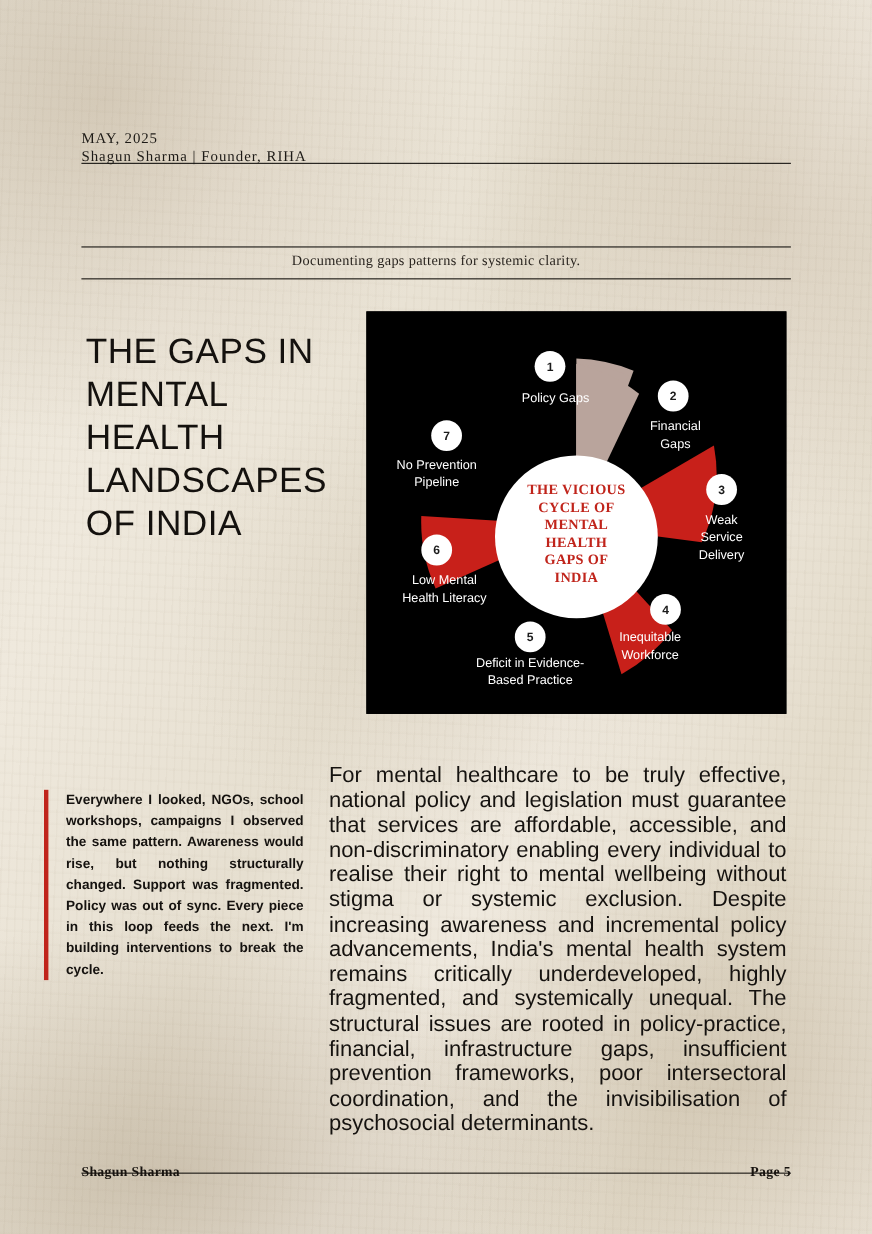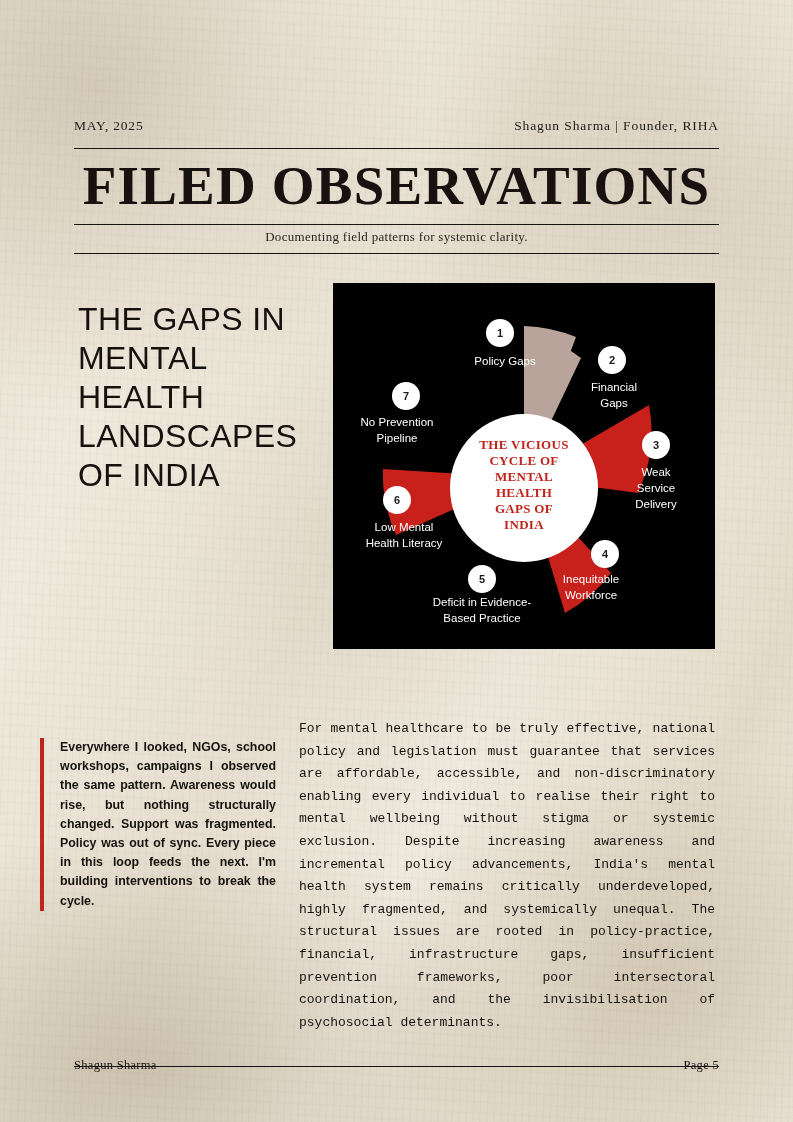"MAY, 2025" .masthead-meta { flex-direction: none -> column }
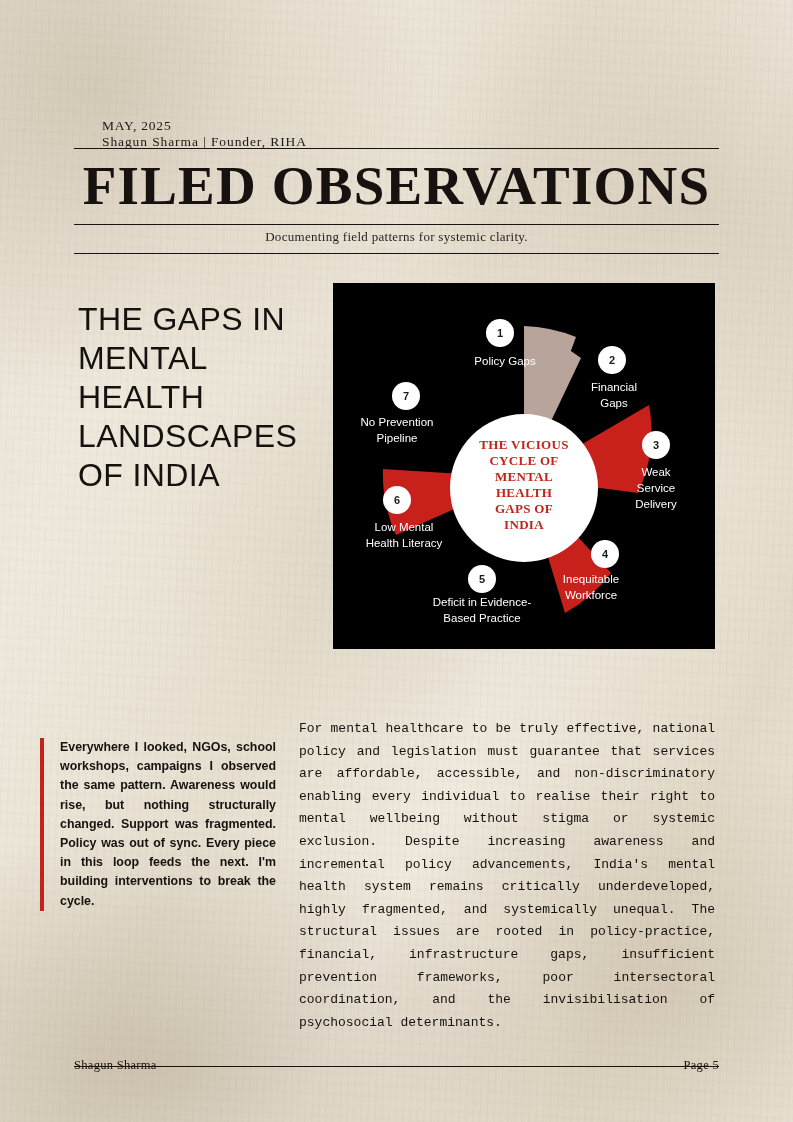"Shagun Sharma | Founder, RIHA" .masthead-meta .right { margin-left: 28px -> none }
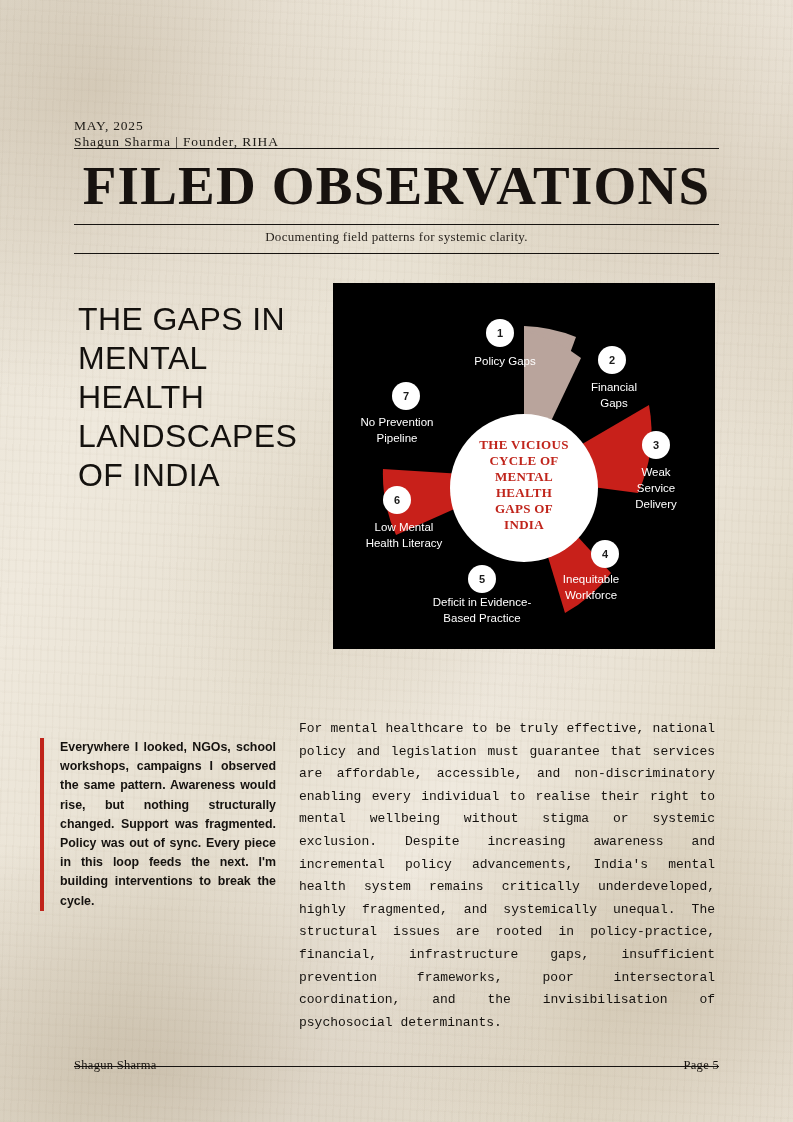"FILED OBSERVATIONS" div.title { html: <div>FILED OBSERVATIONS</div> -> none }
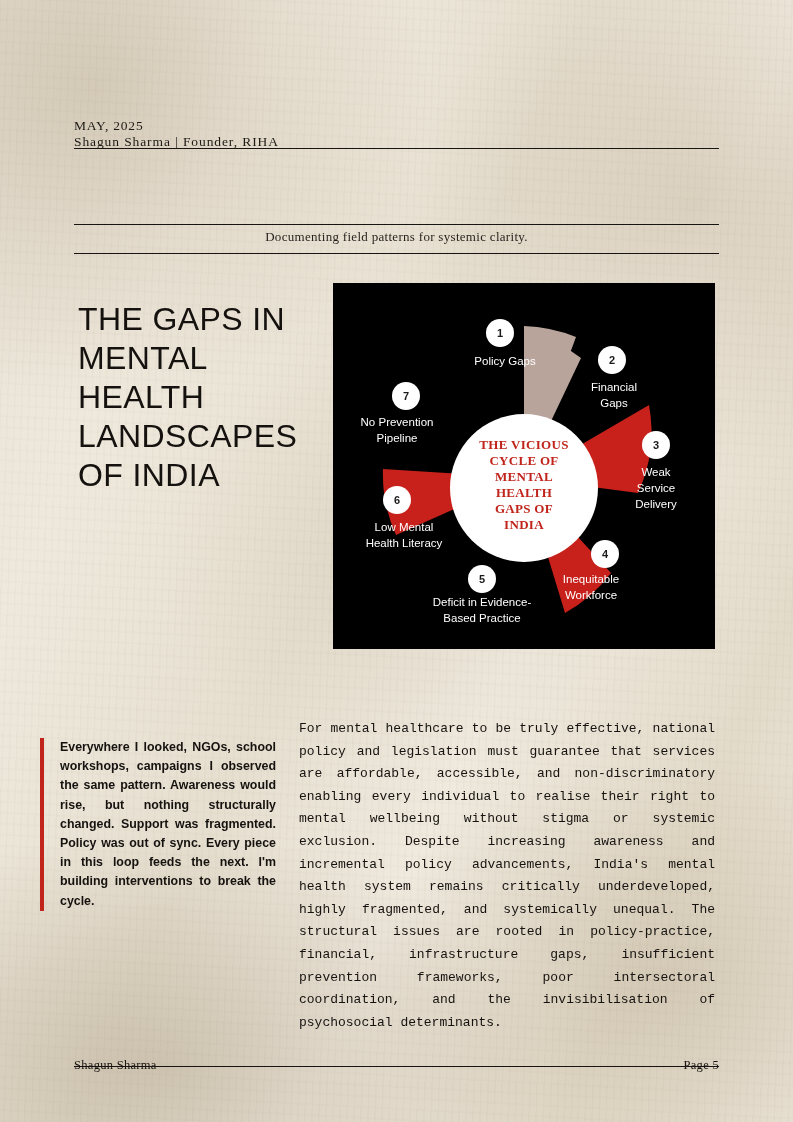"Documenting field patterns for systemic" div.tagline { text: field -> gaps }
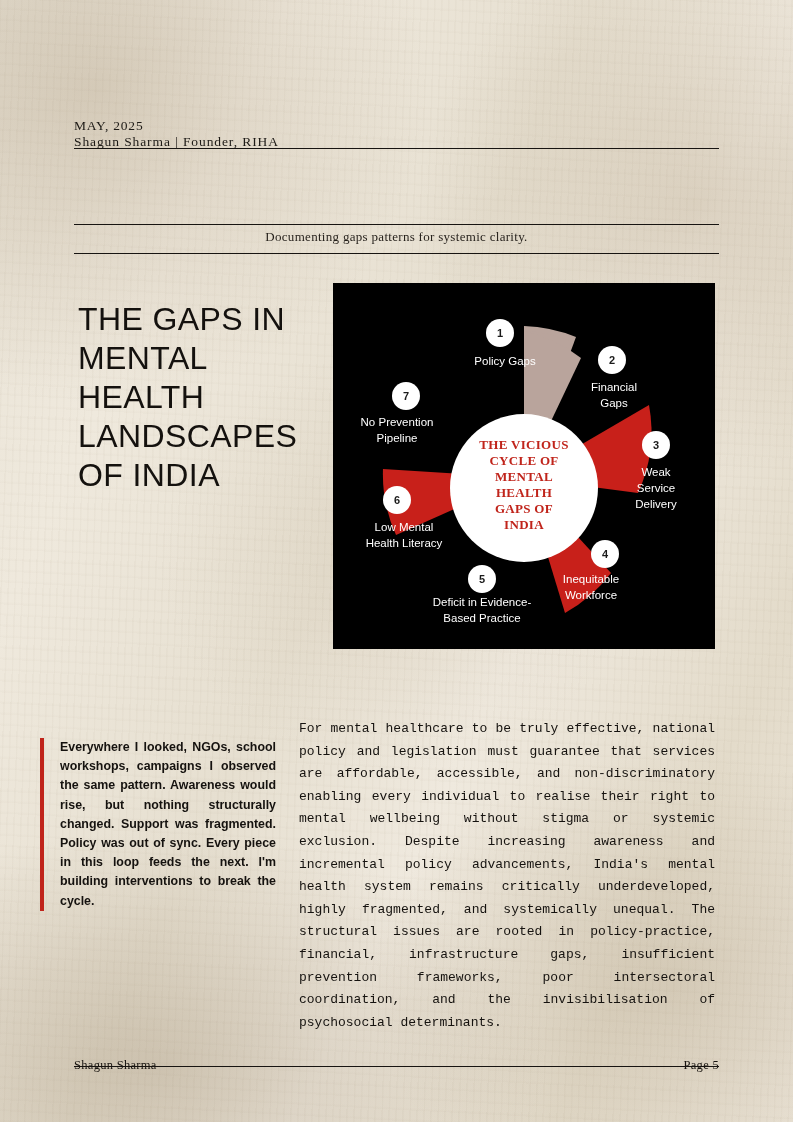"For mental healthcare to be" .body-text { font-family: Liberation Mono, monospace -> Liberation Sans, sans-serif; font-size: 13px -> 20px; top: 718px -> 694px }
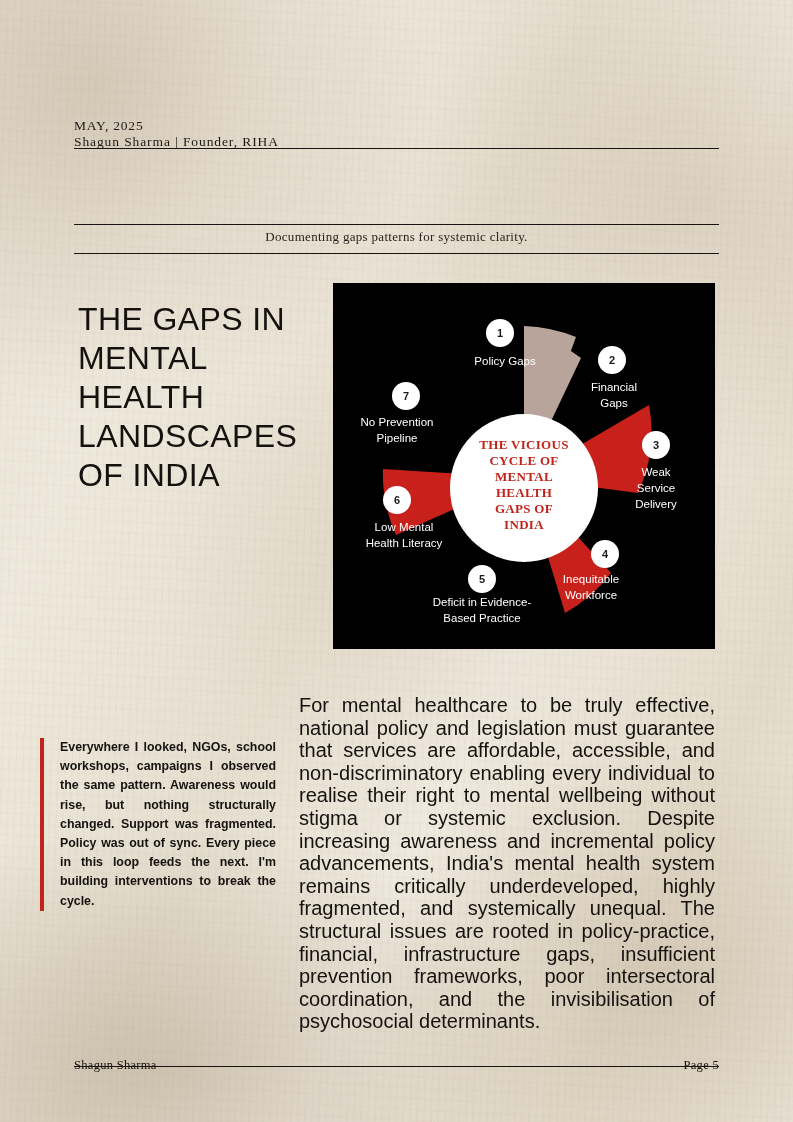"Everywhere I looked, NGOs, school" .pull-quote { margin-top: 20px -> none }
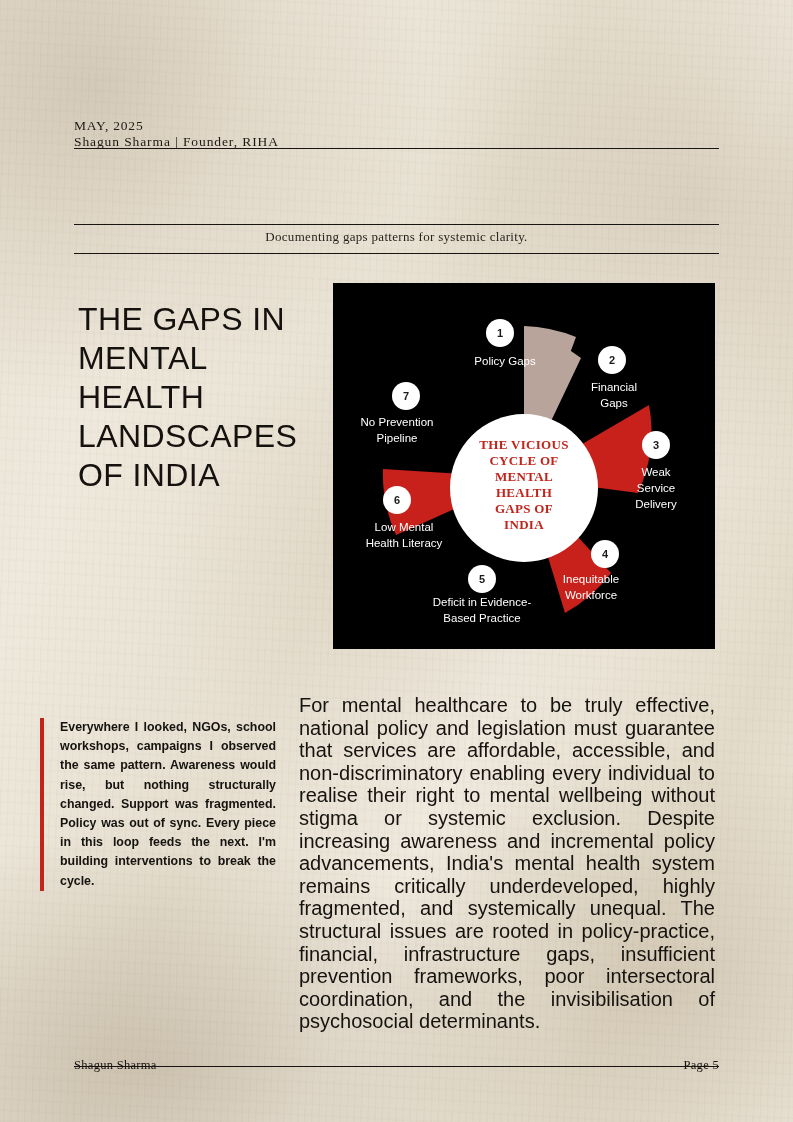"Shagun Sharma" .footer { font-weight: normal -> bold }
